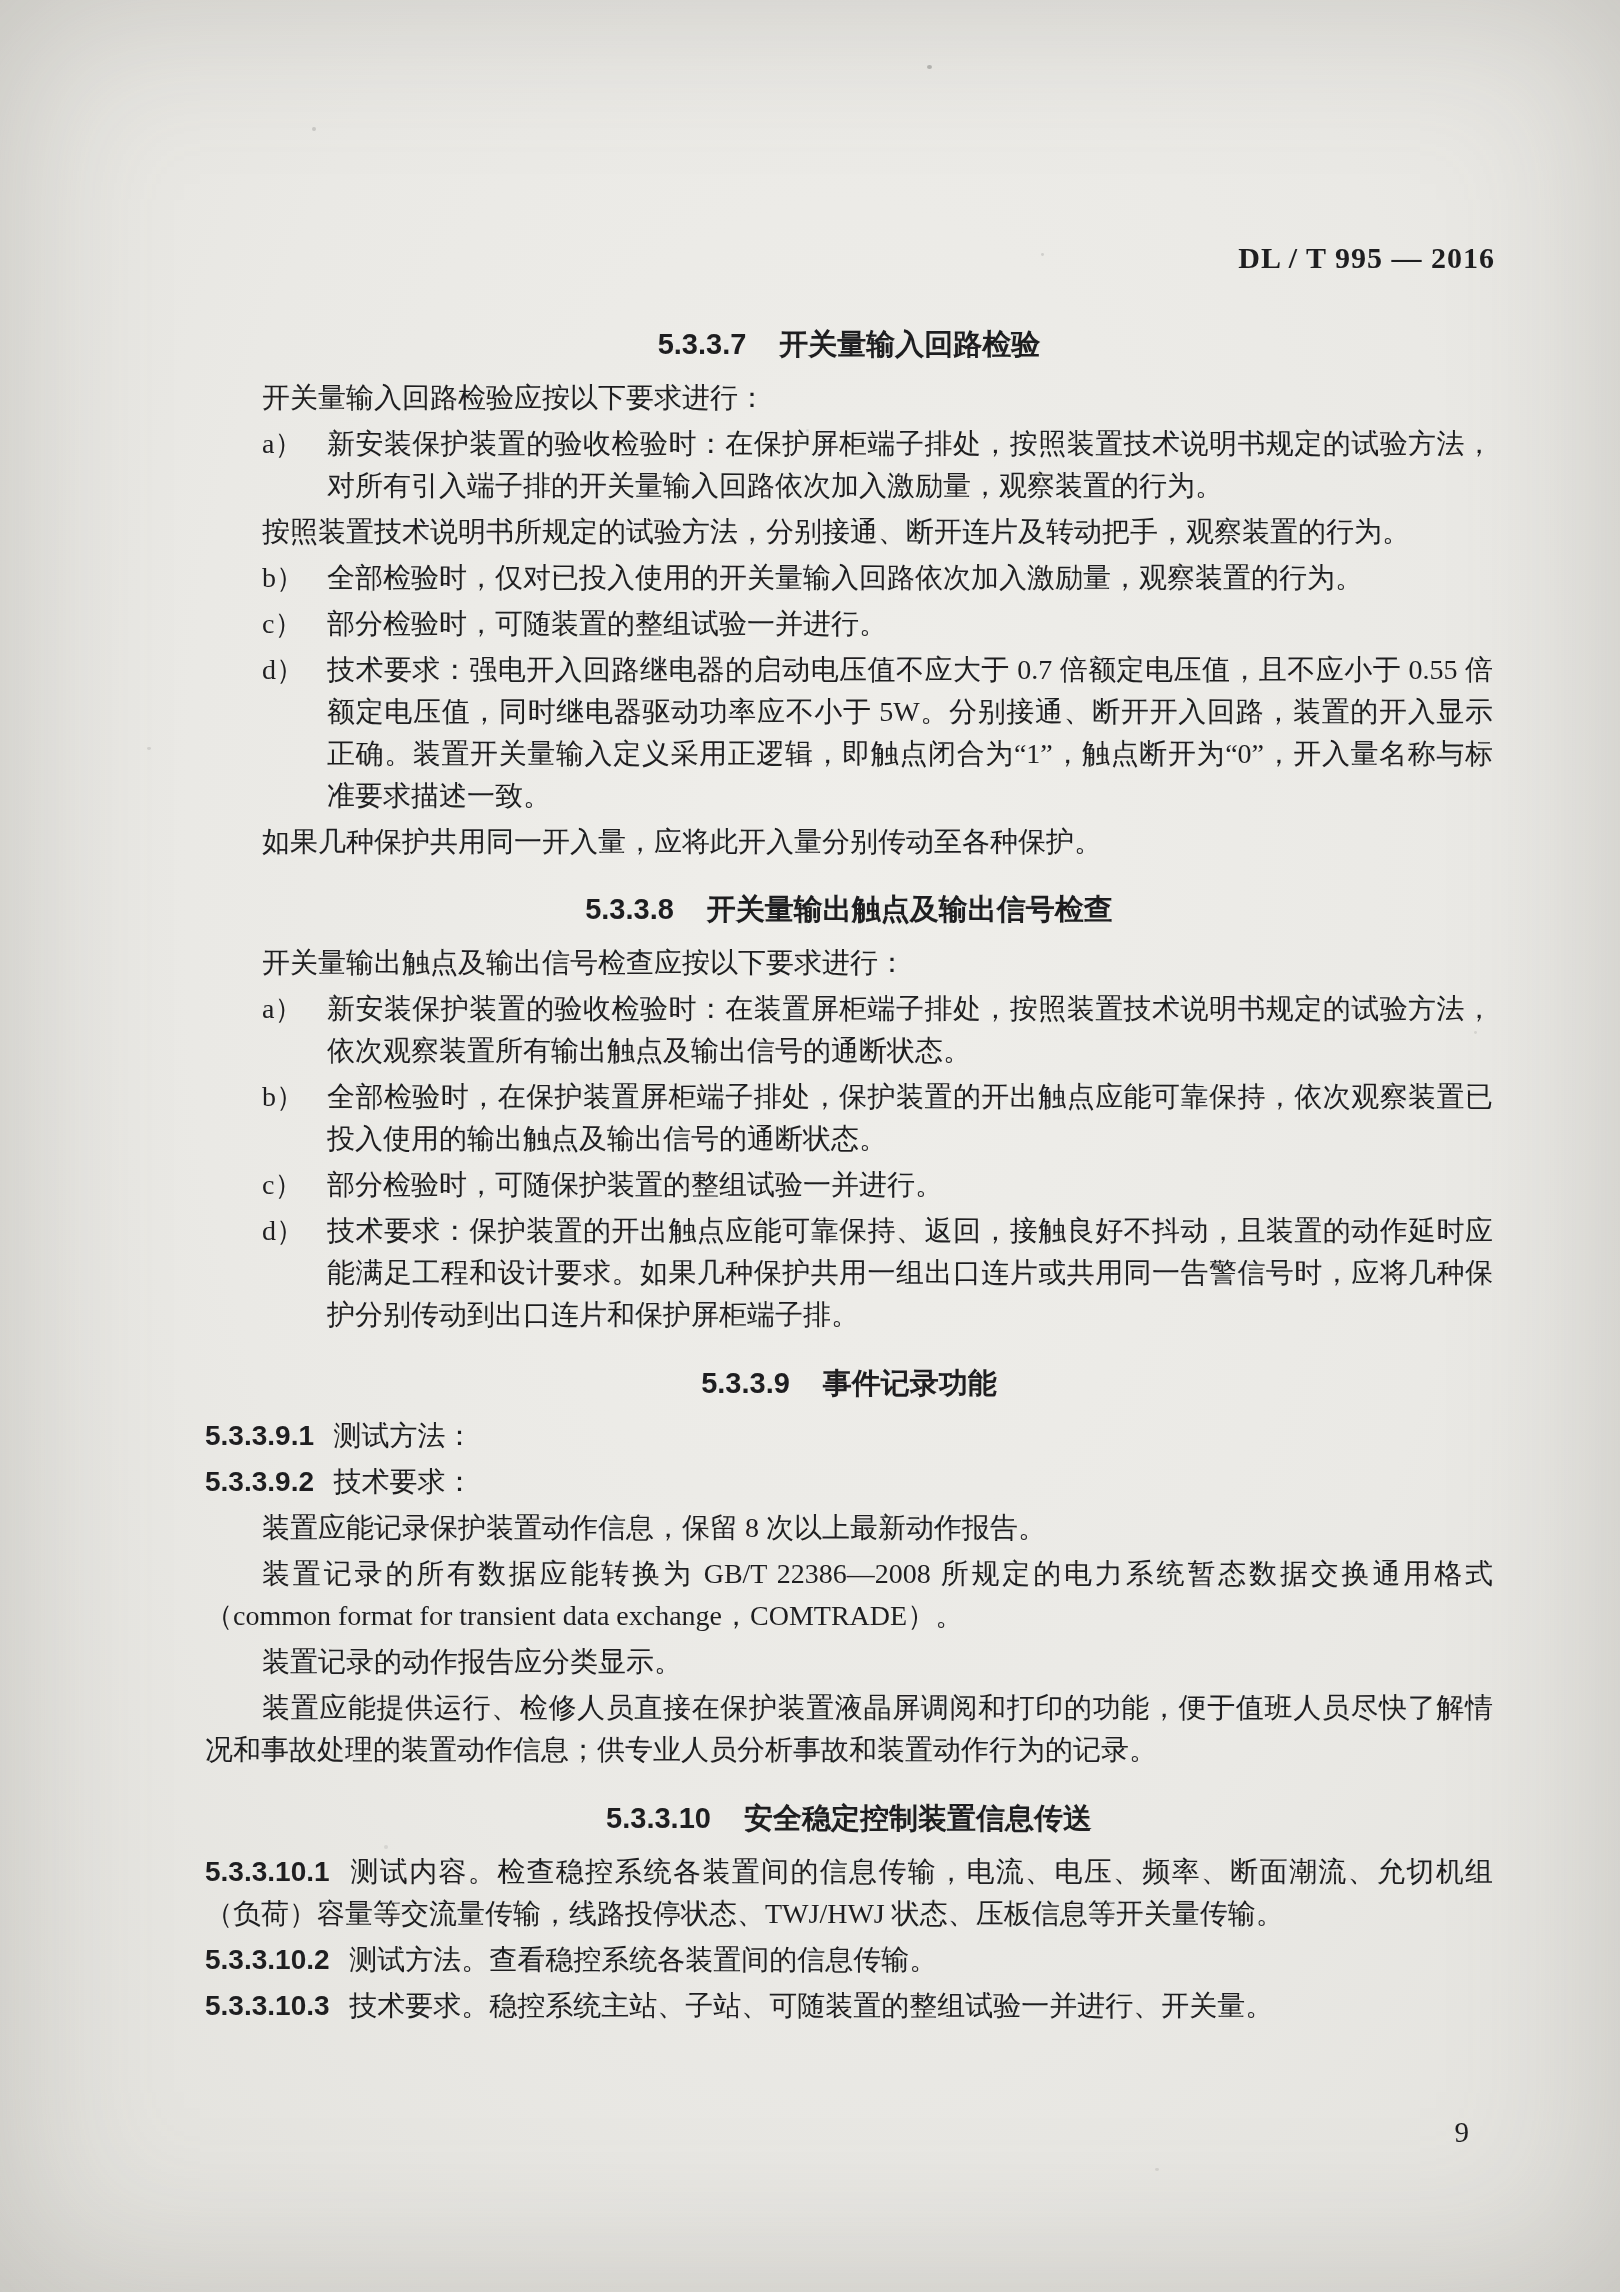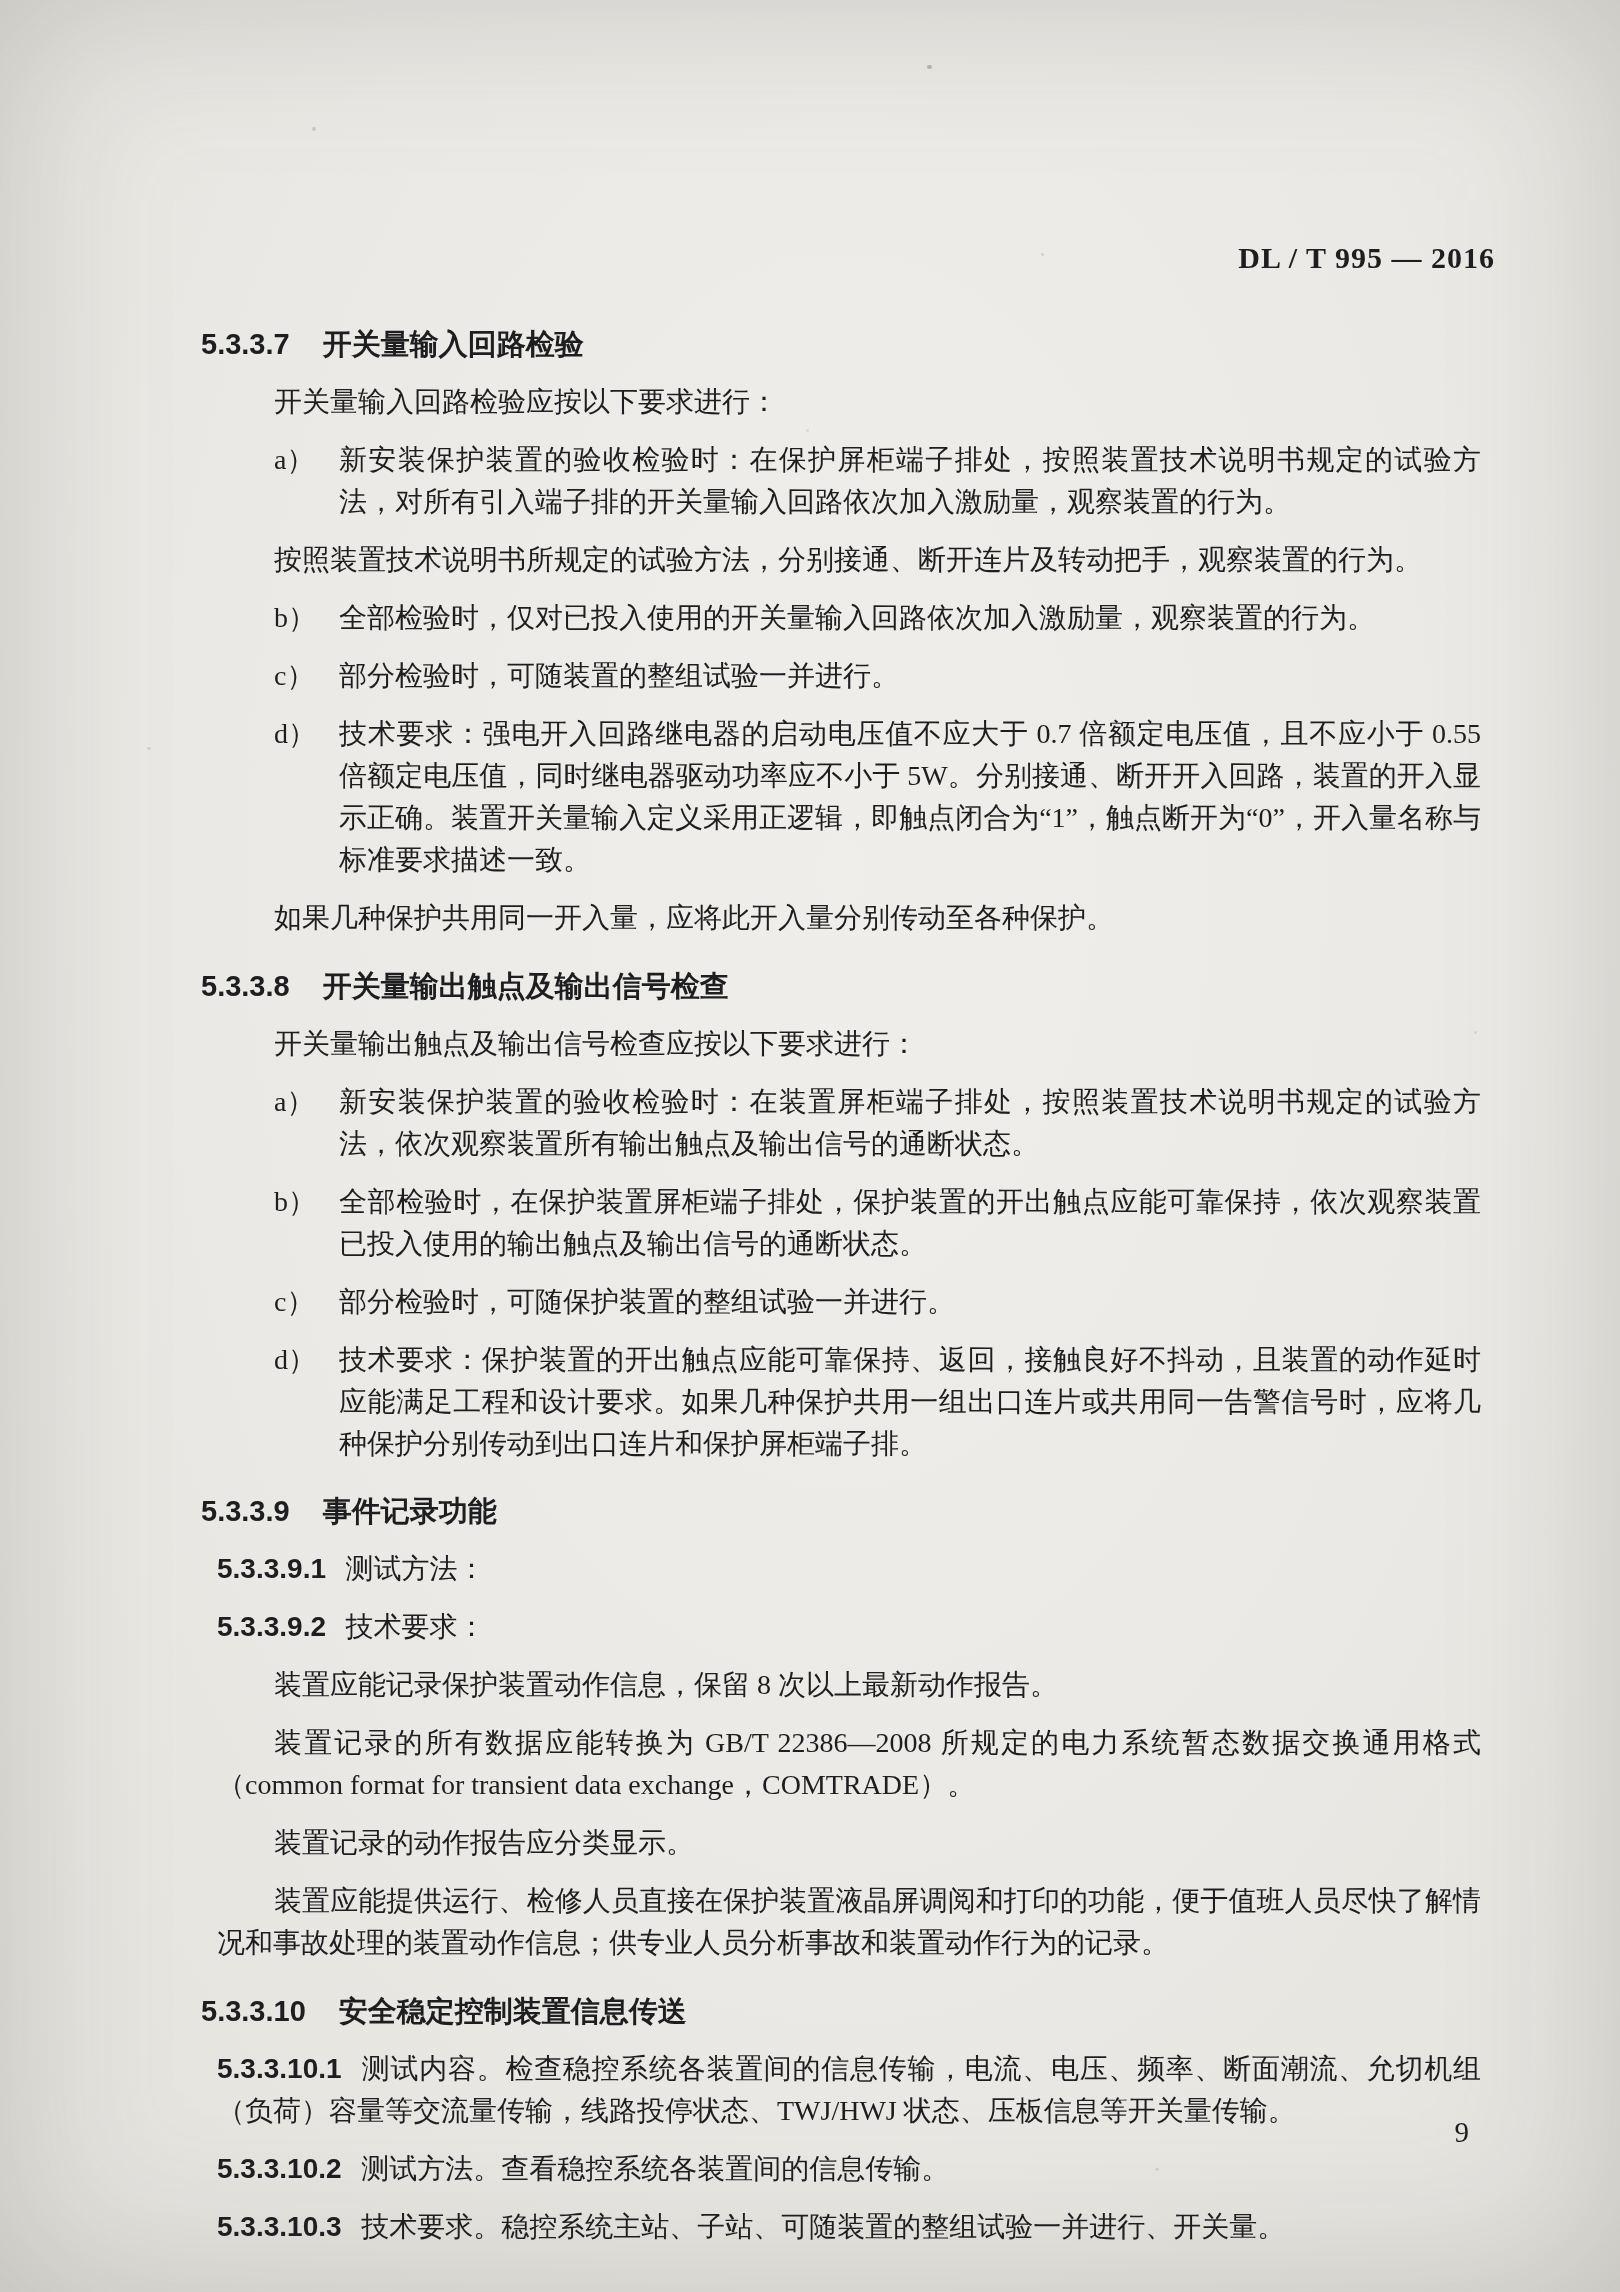"5.3.3.7 开关量输入回路检验" .heading { text-align: left -> center }
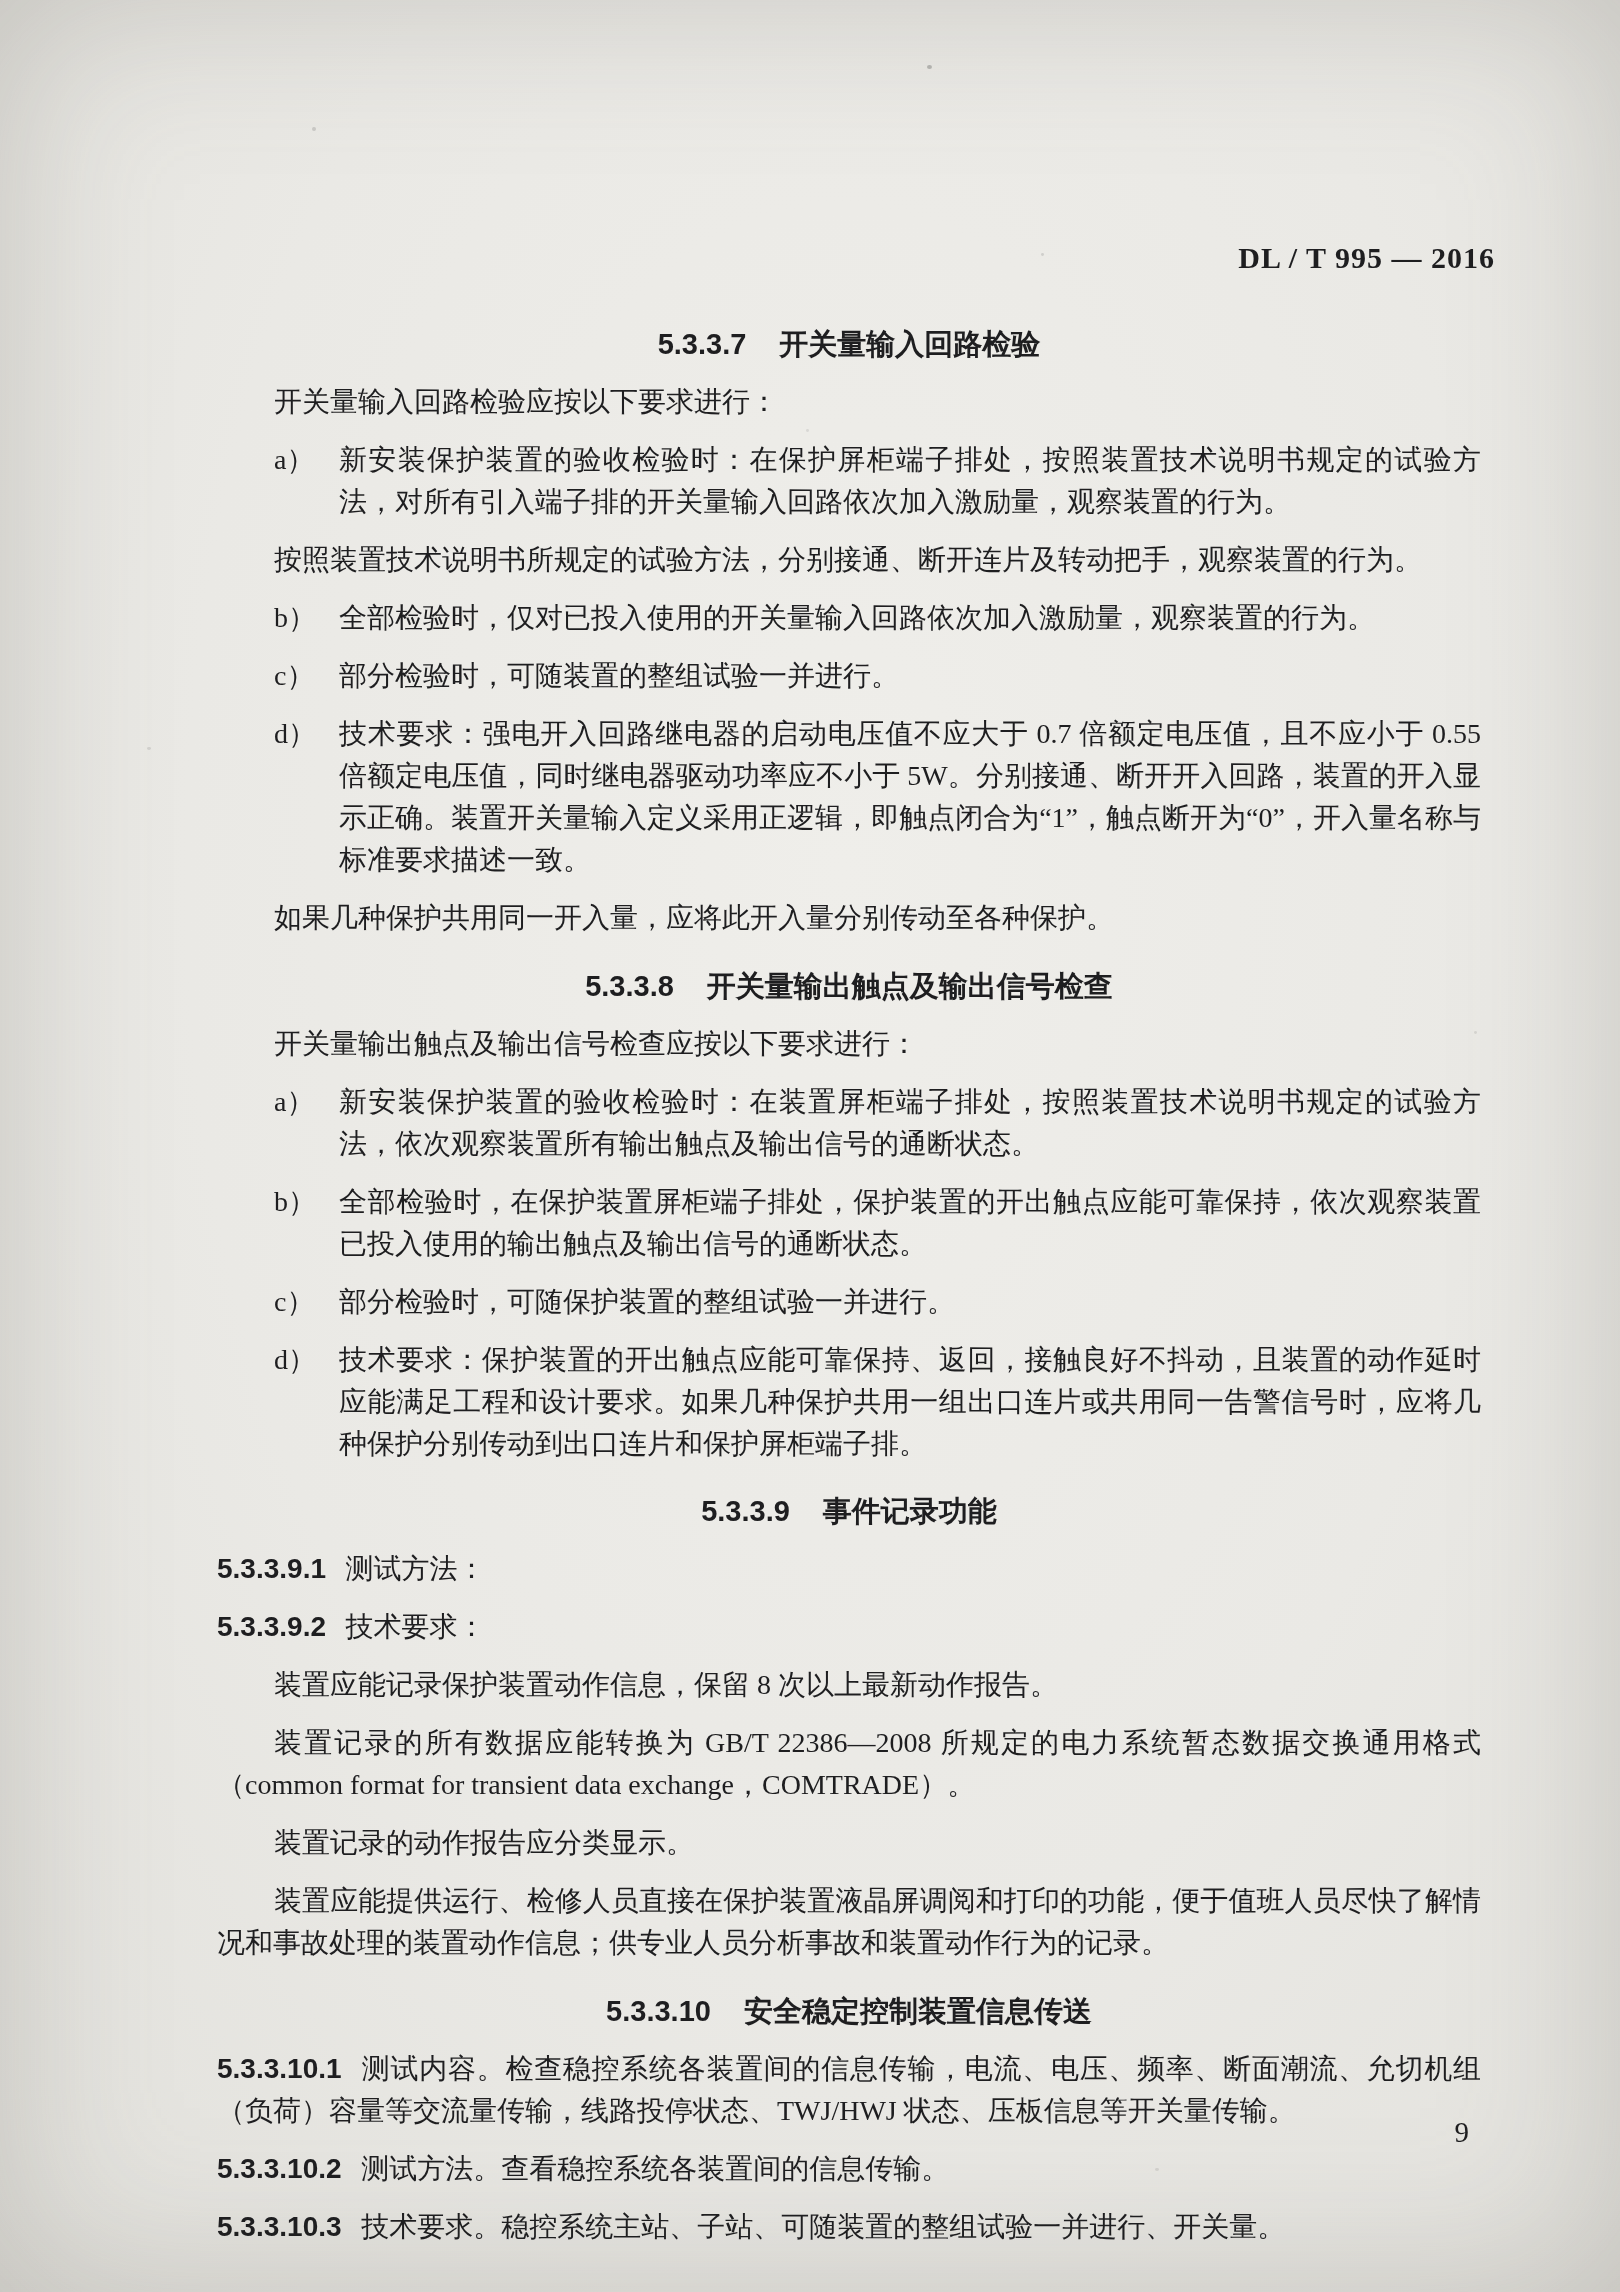"开关量输入回路检验应按以下要求进行：" .block { margin: 16px -> 4px }
